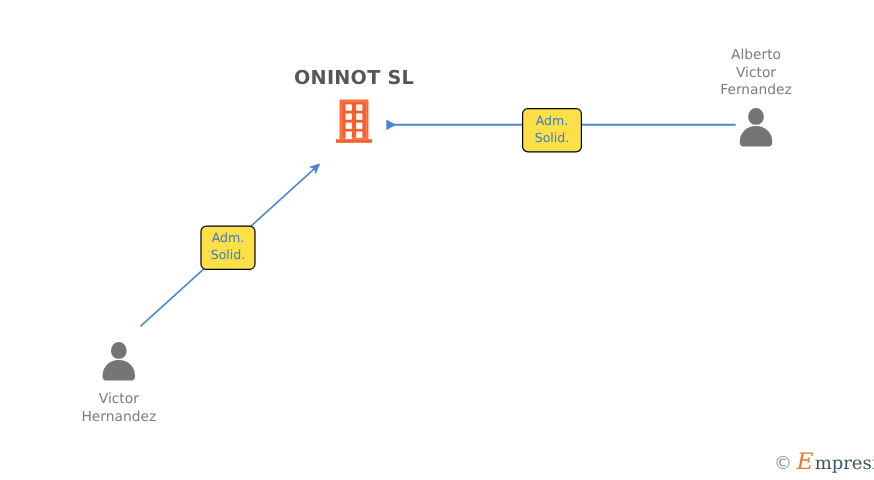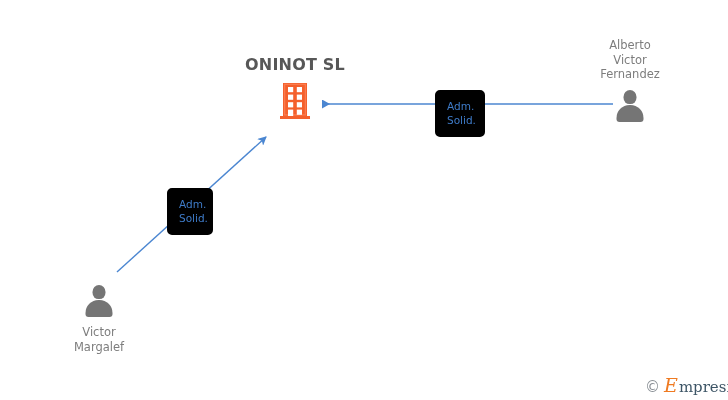"Adm." .rel-label { background: #000000 -> #fde047; border: 6px solid #000000 -> 1px solid #000000 }
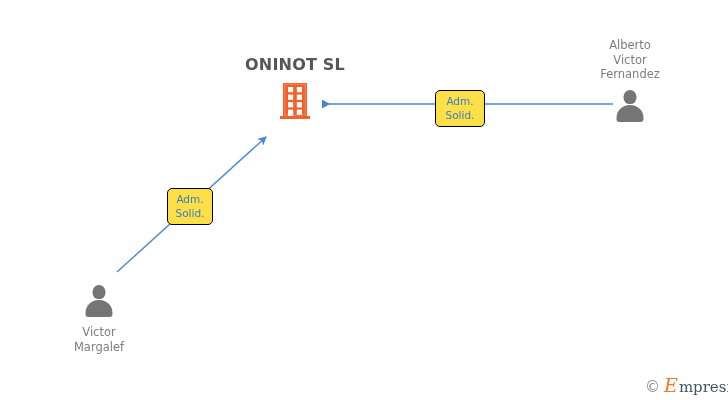"Margalef" div { text: Margalef -> Hernandez }
